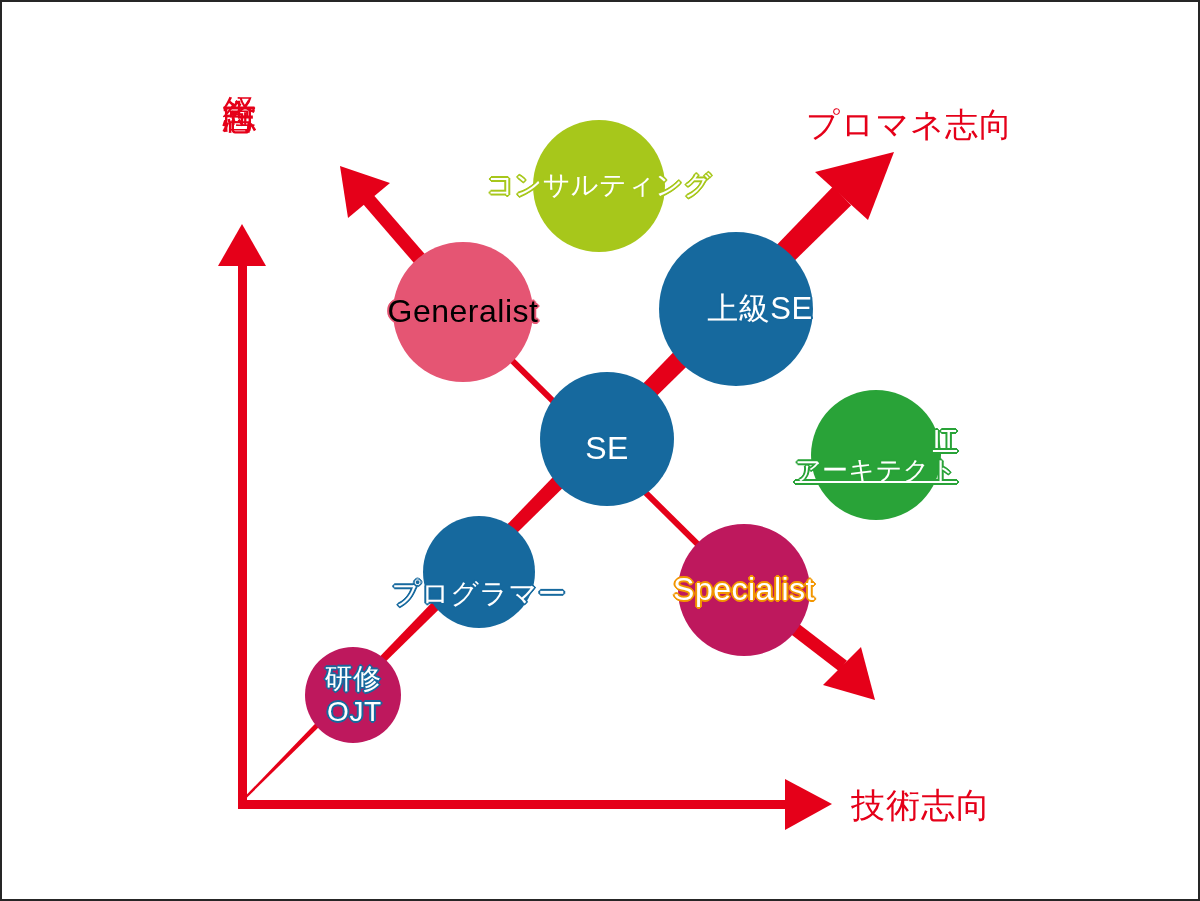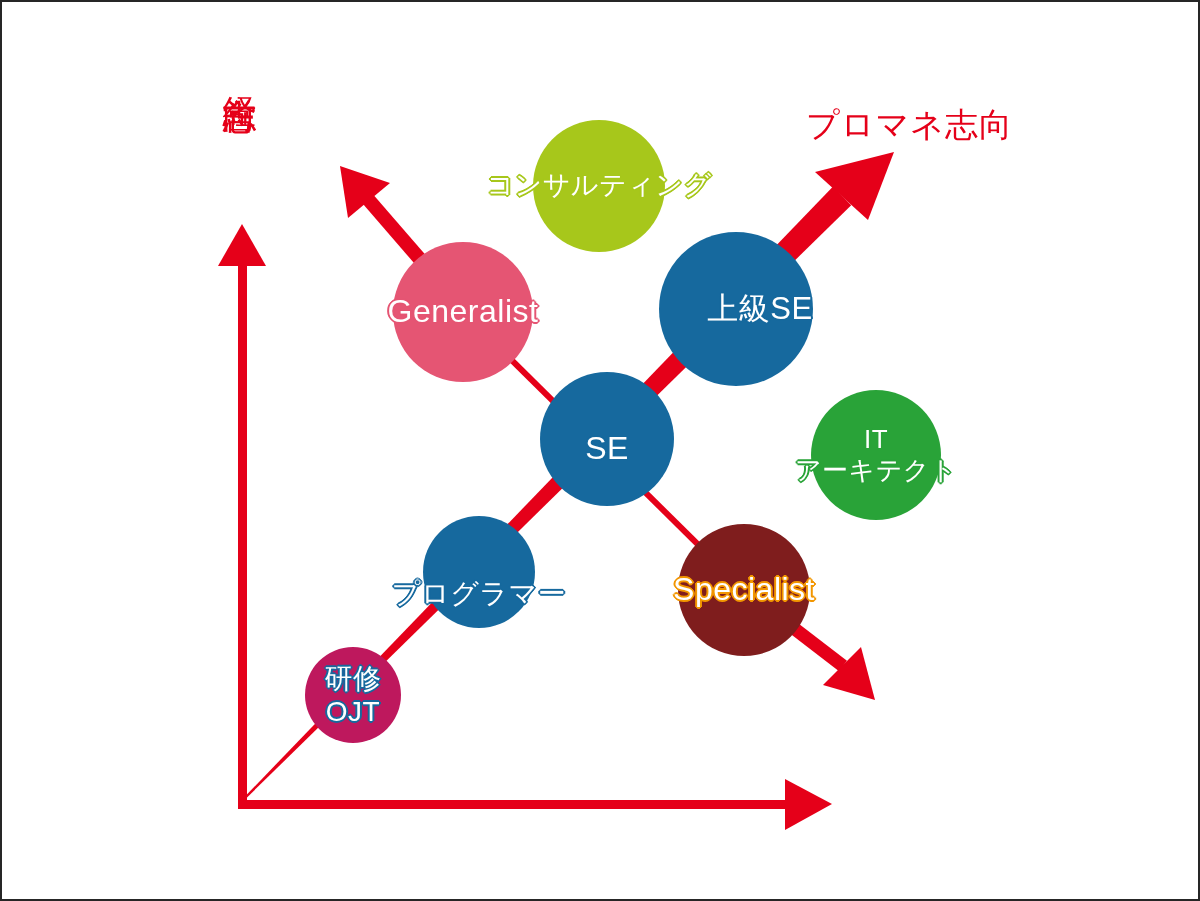"コンサルティング" .bubble-label { text-align: center -> right }
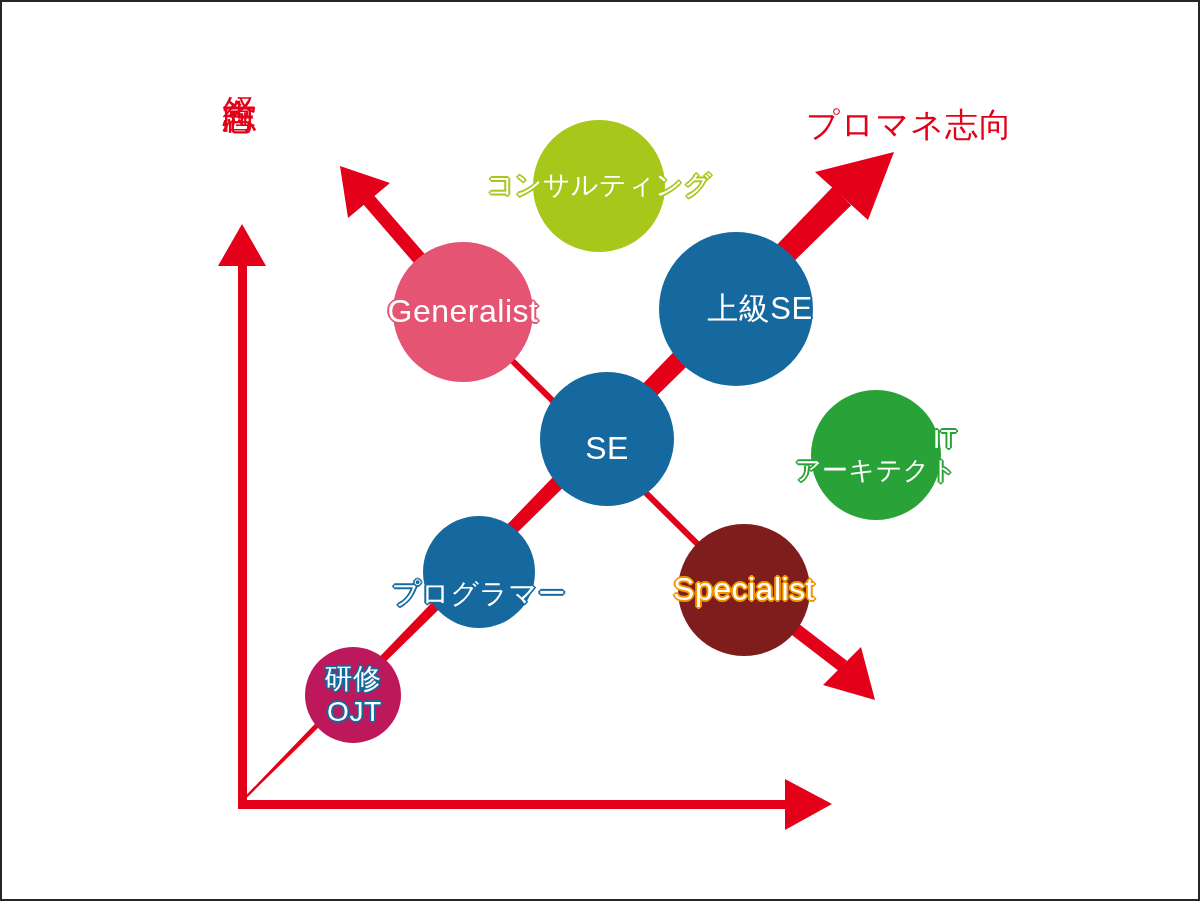"Generalist" span.bubble-label { color: #ffffff -> #000000 }
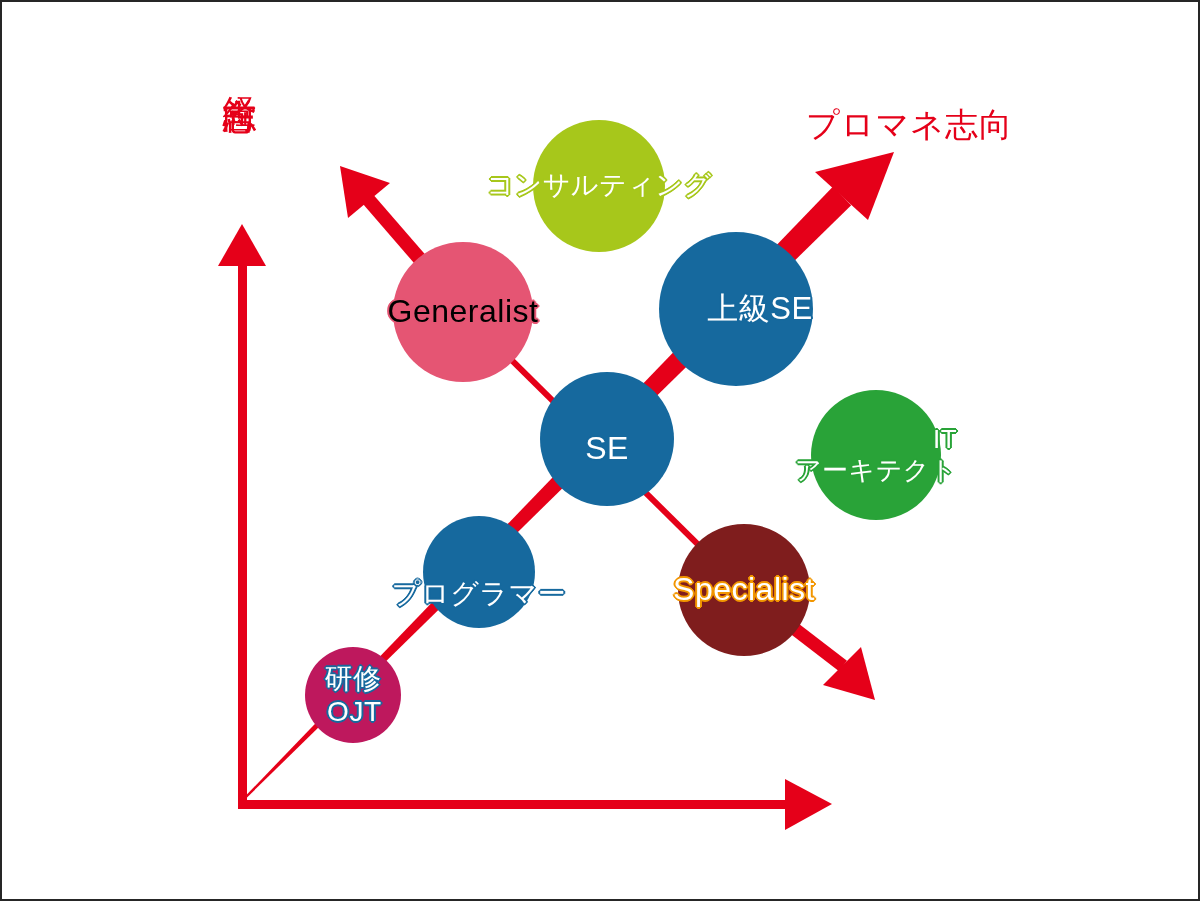"IT" div.bubble { text-decoration: none -> underline }
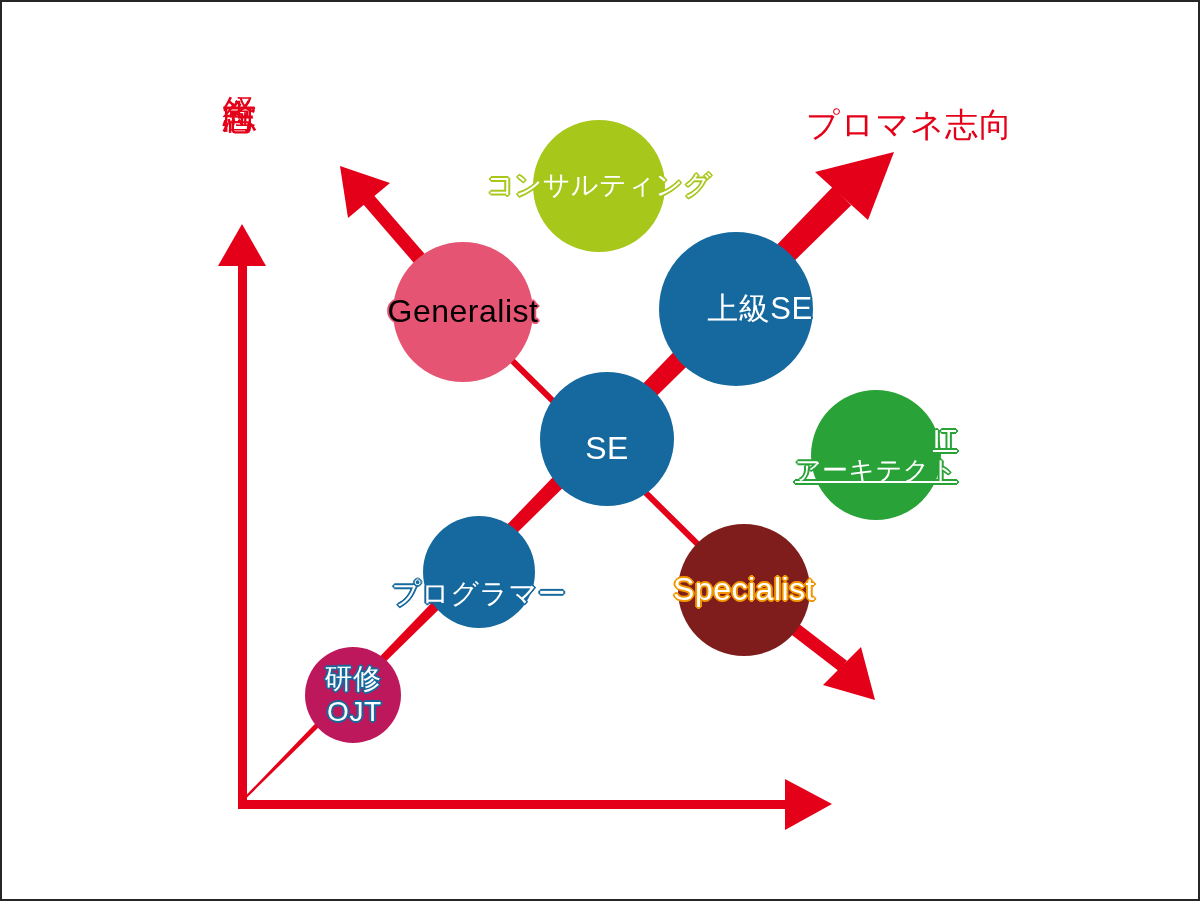"Specialist" div.bubble { background: #7f1d1d -> #be185d }
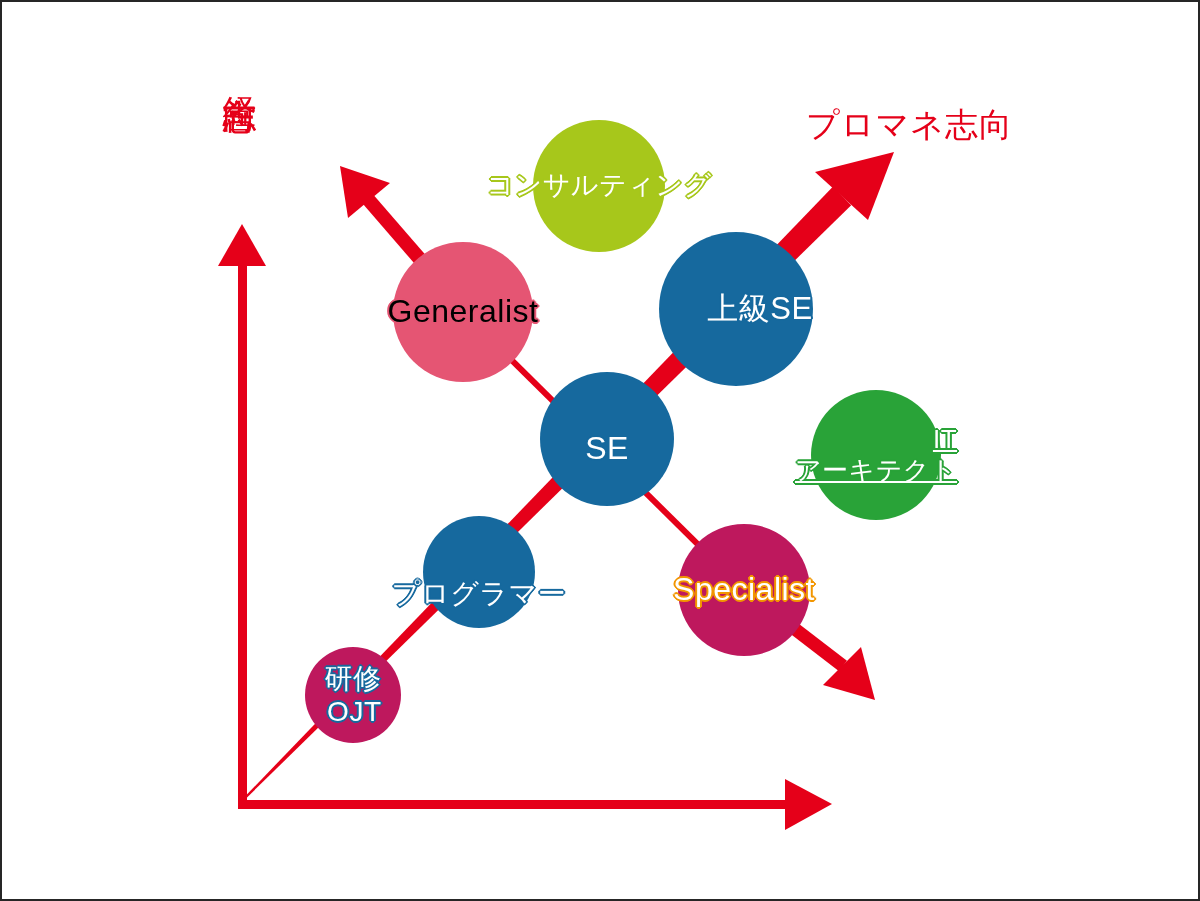"技術志向" div.axis-label { html: none -> <div>技術志向</div> }
